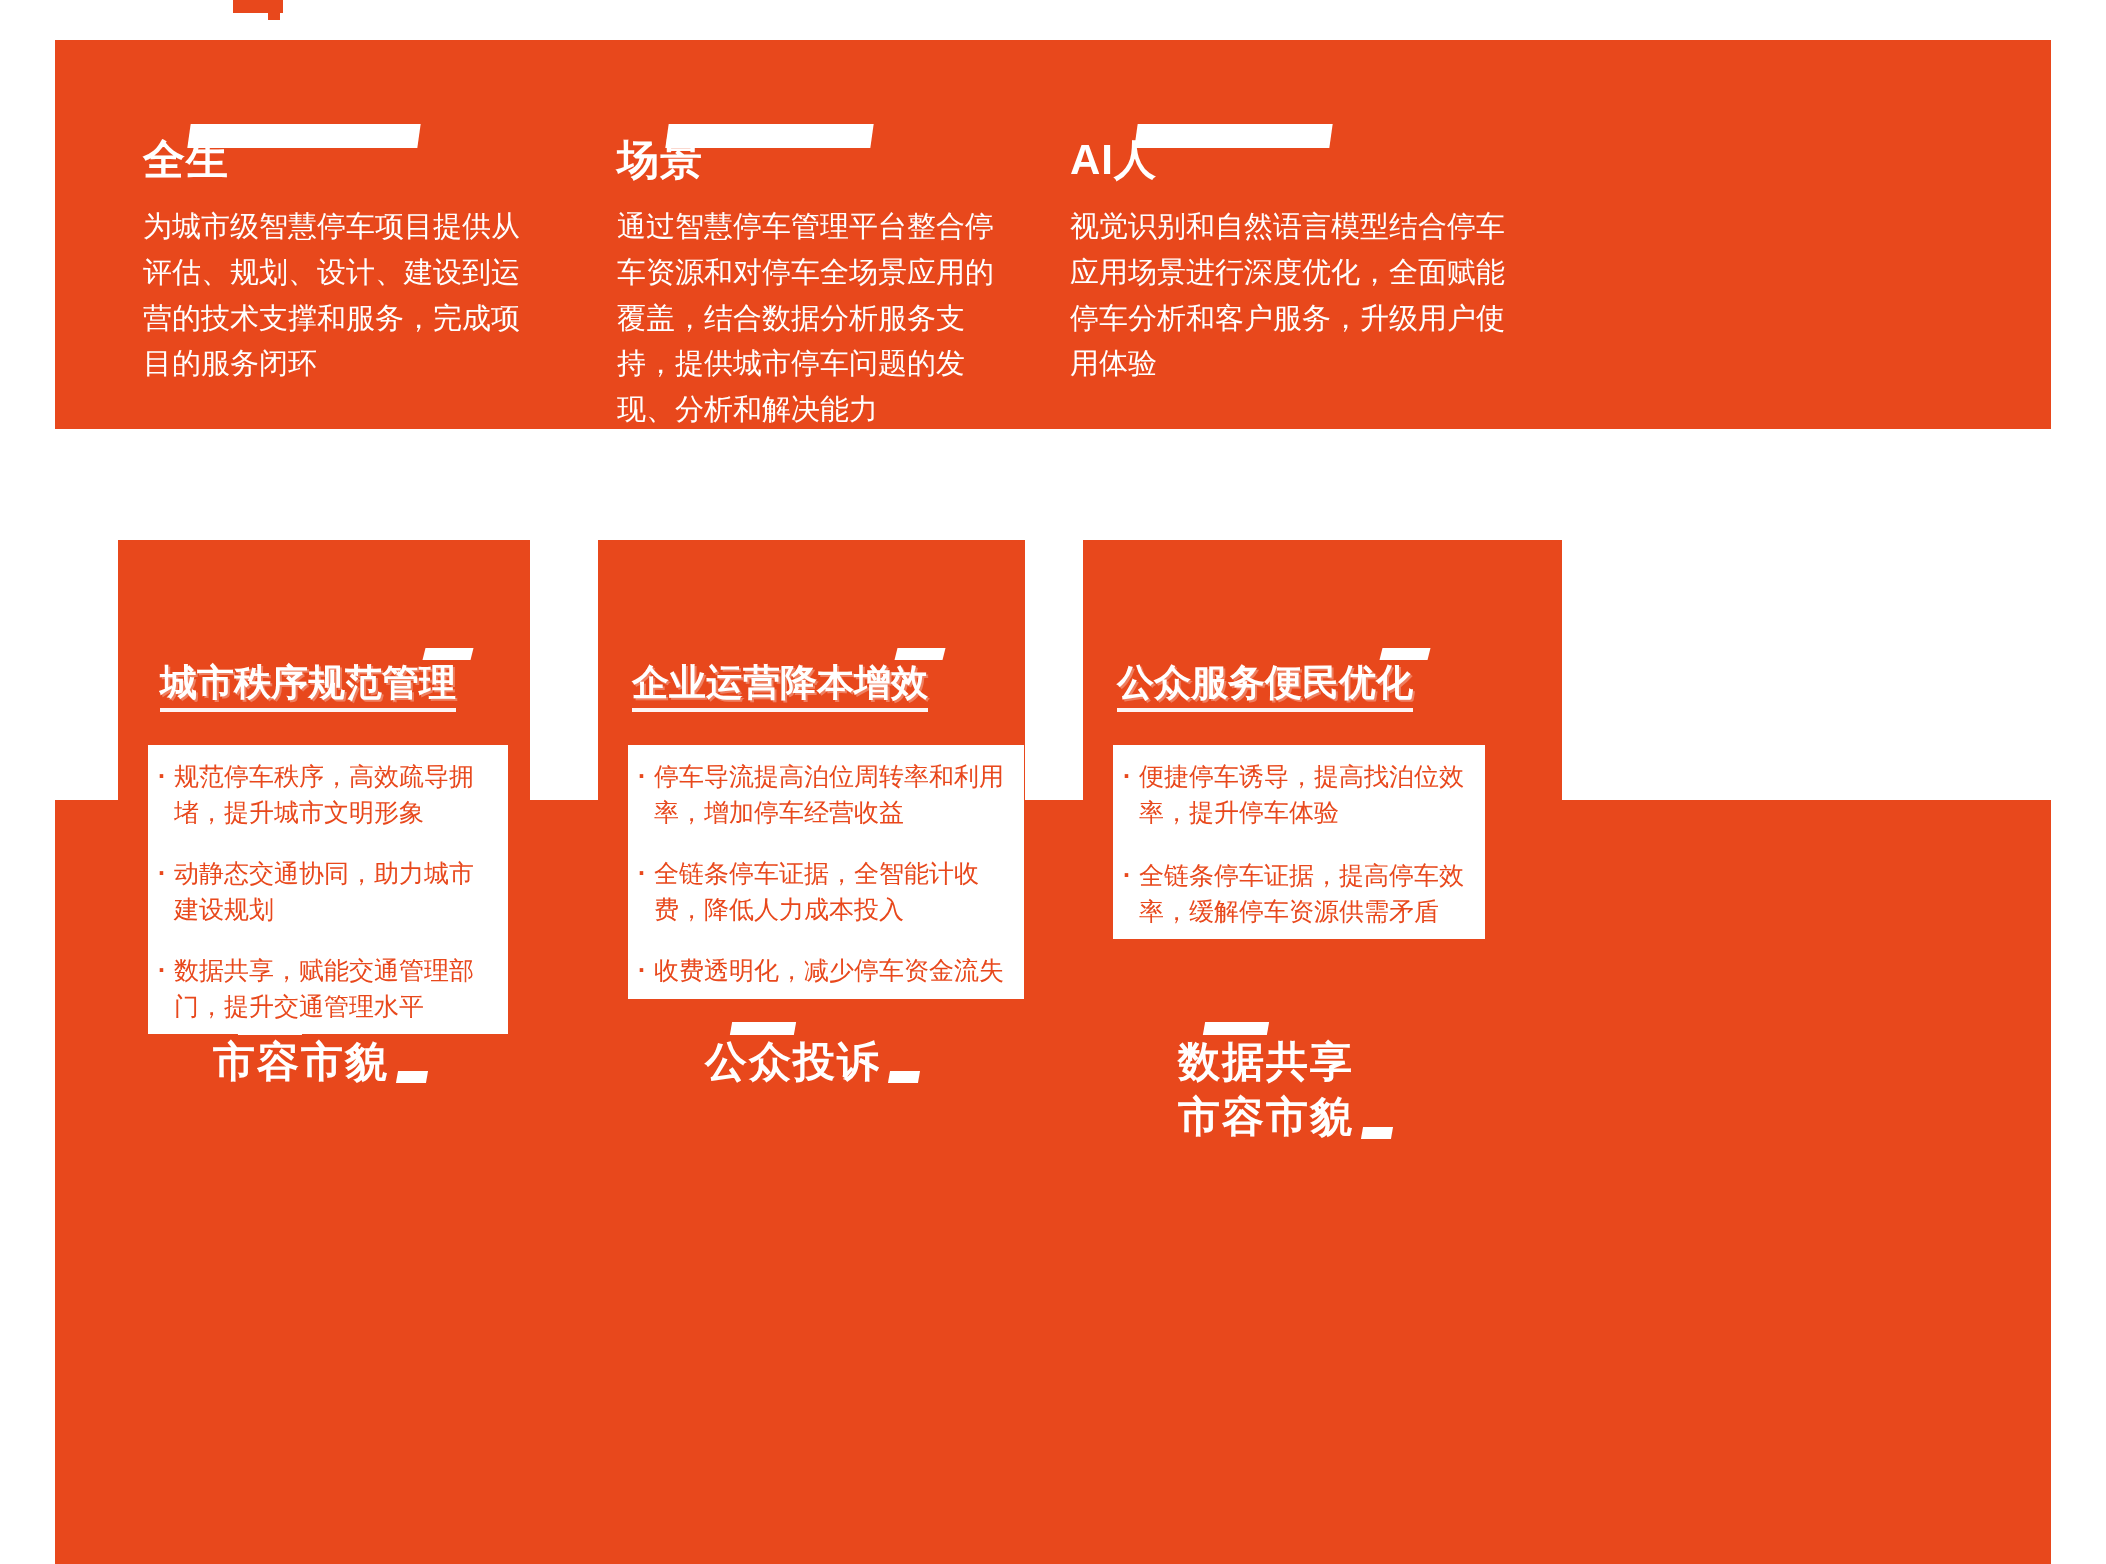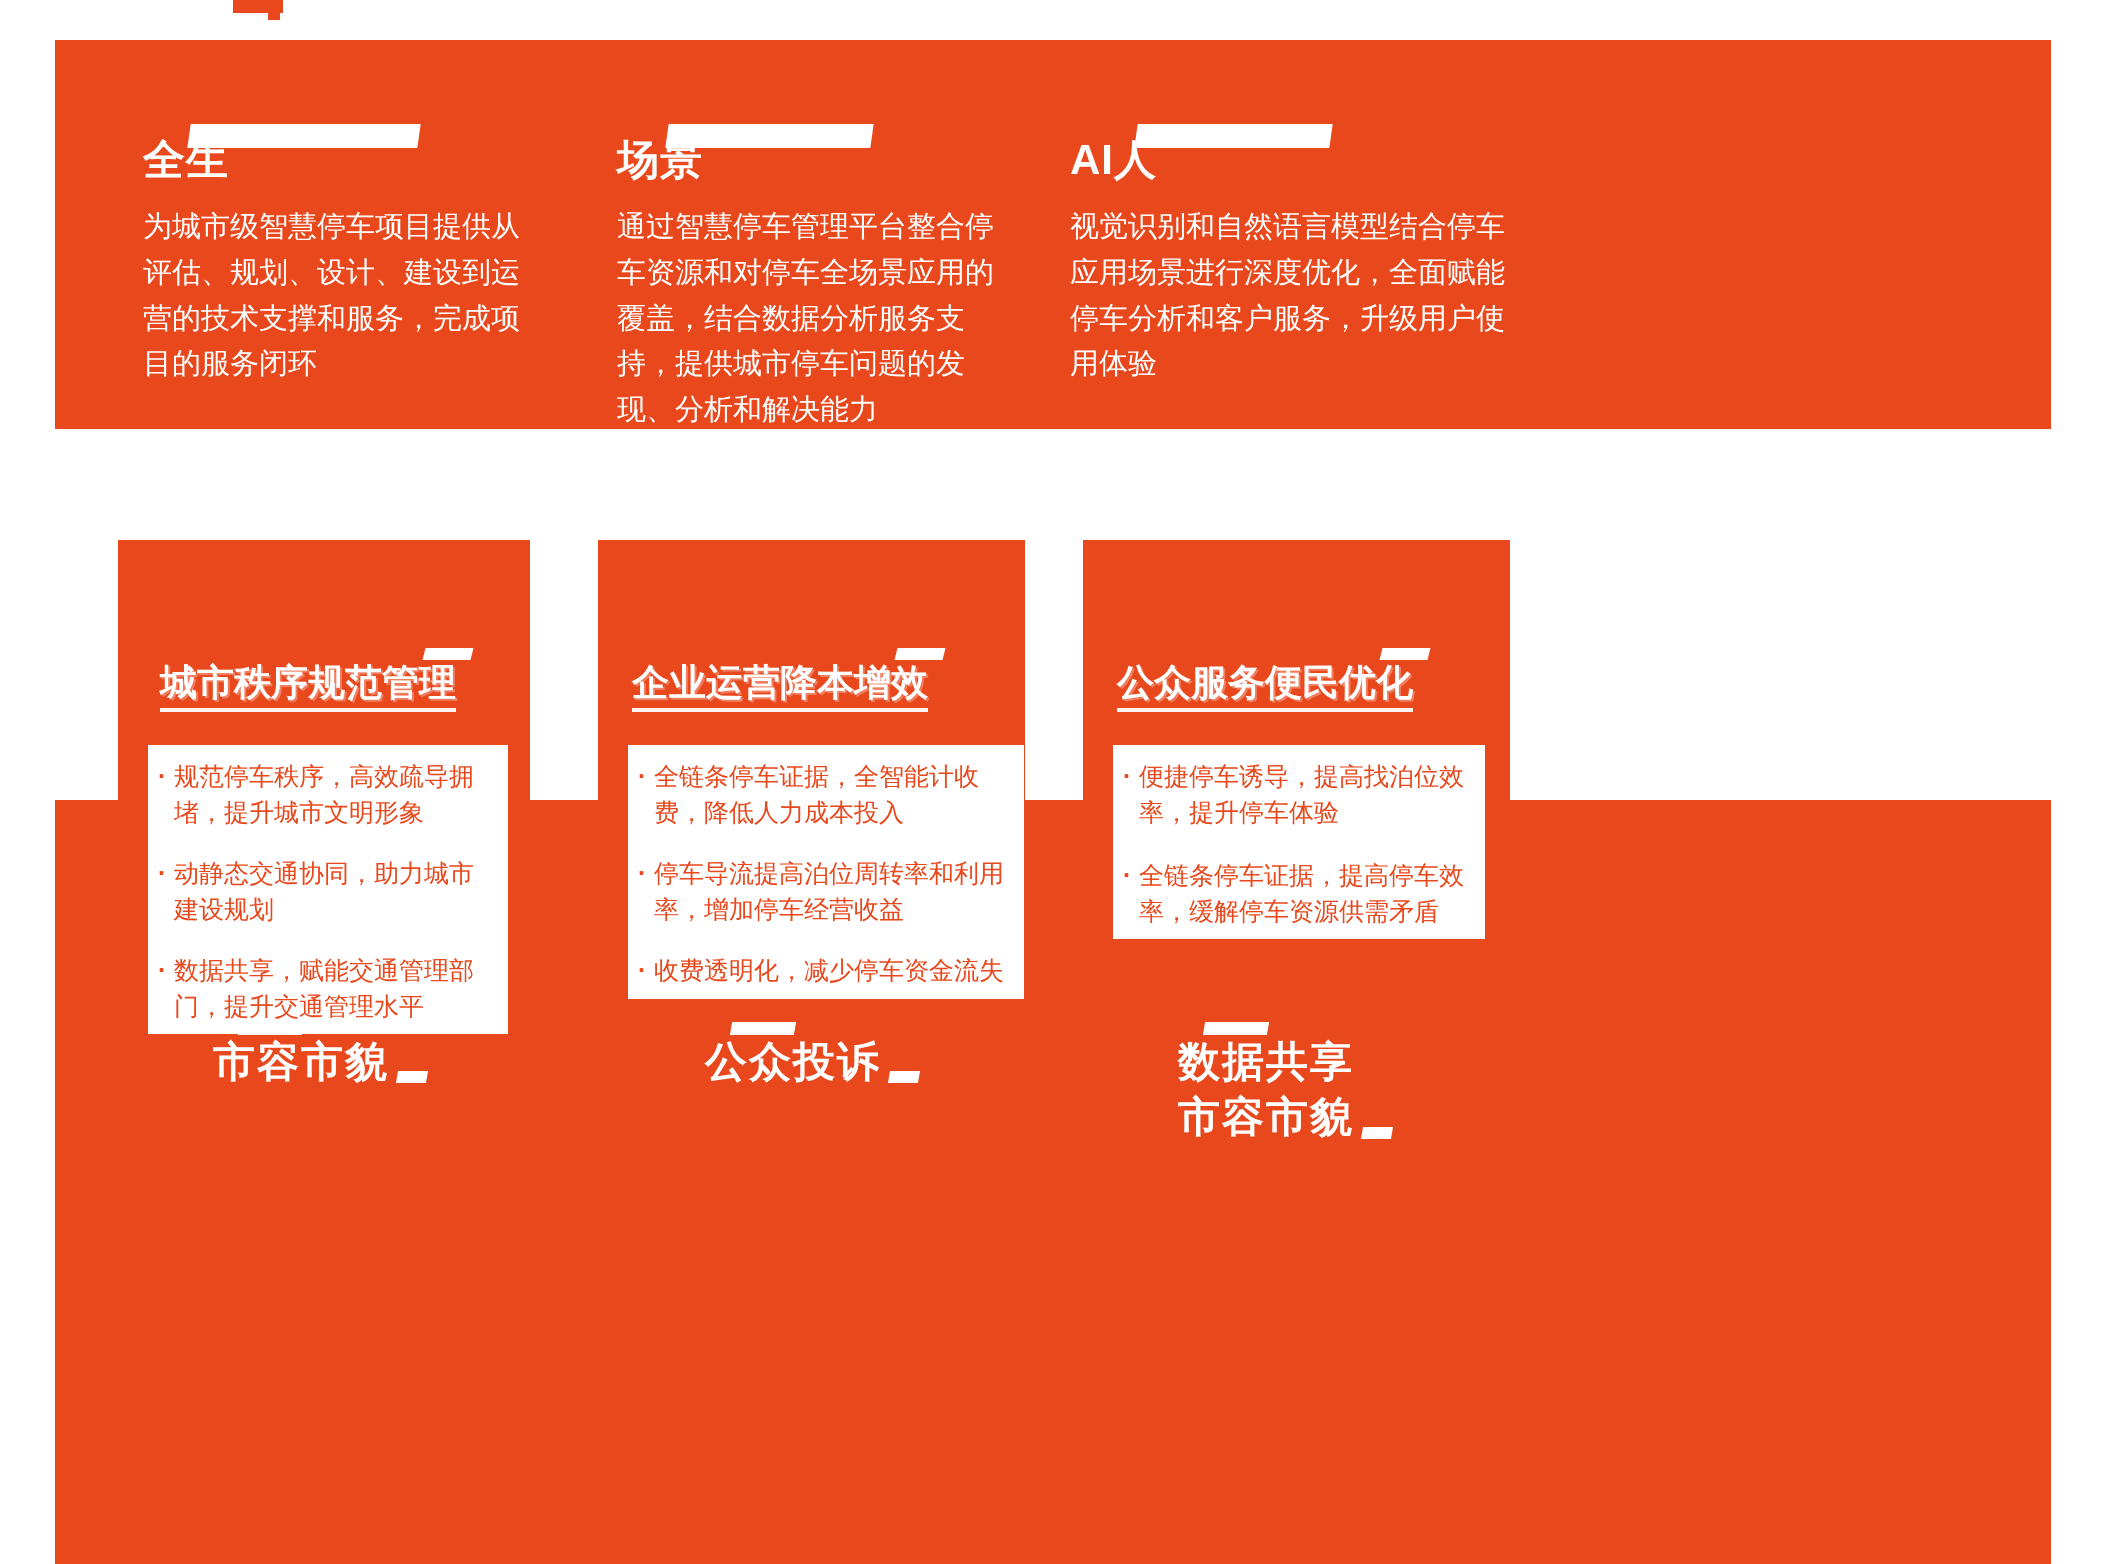"公众服务便民优化" .card-3 { width: 427px -> 479px }
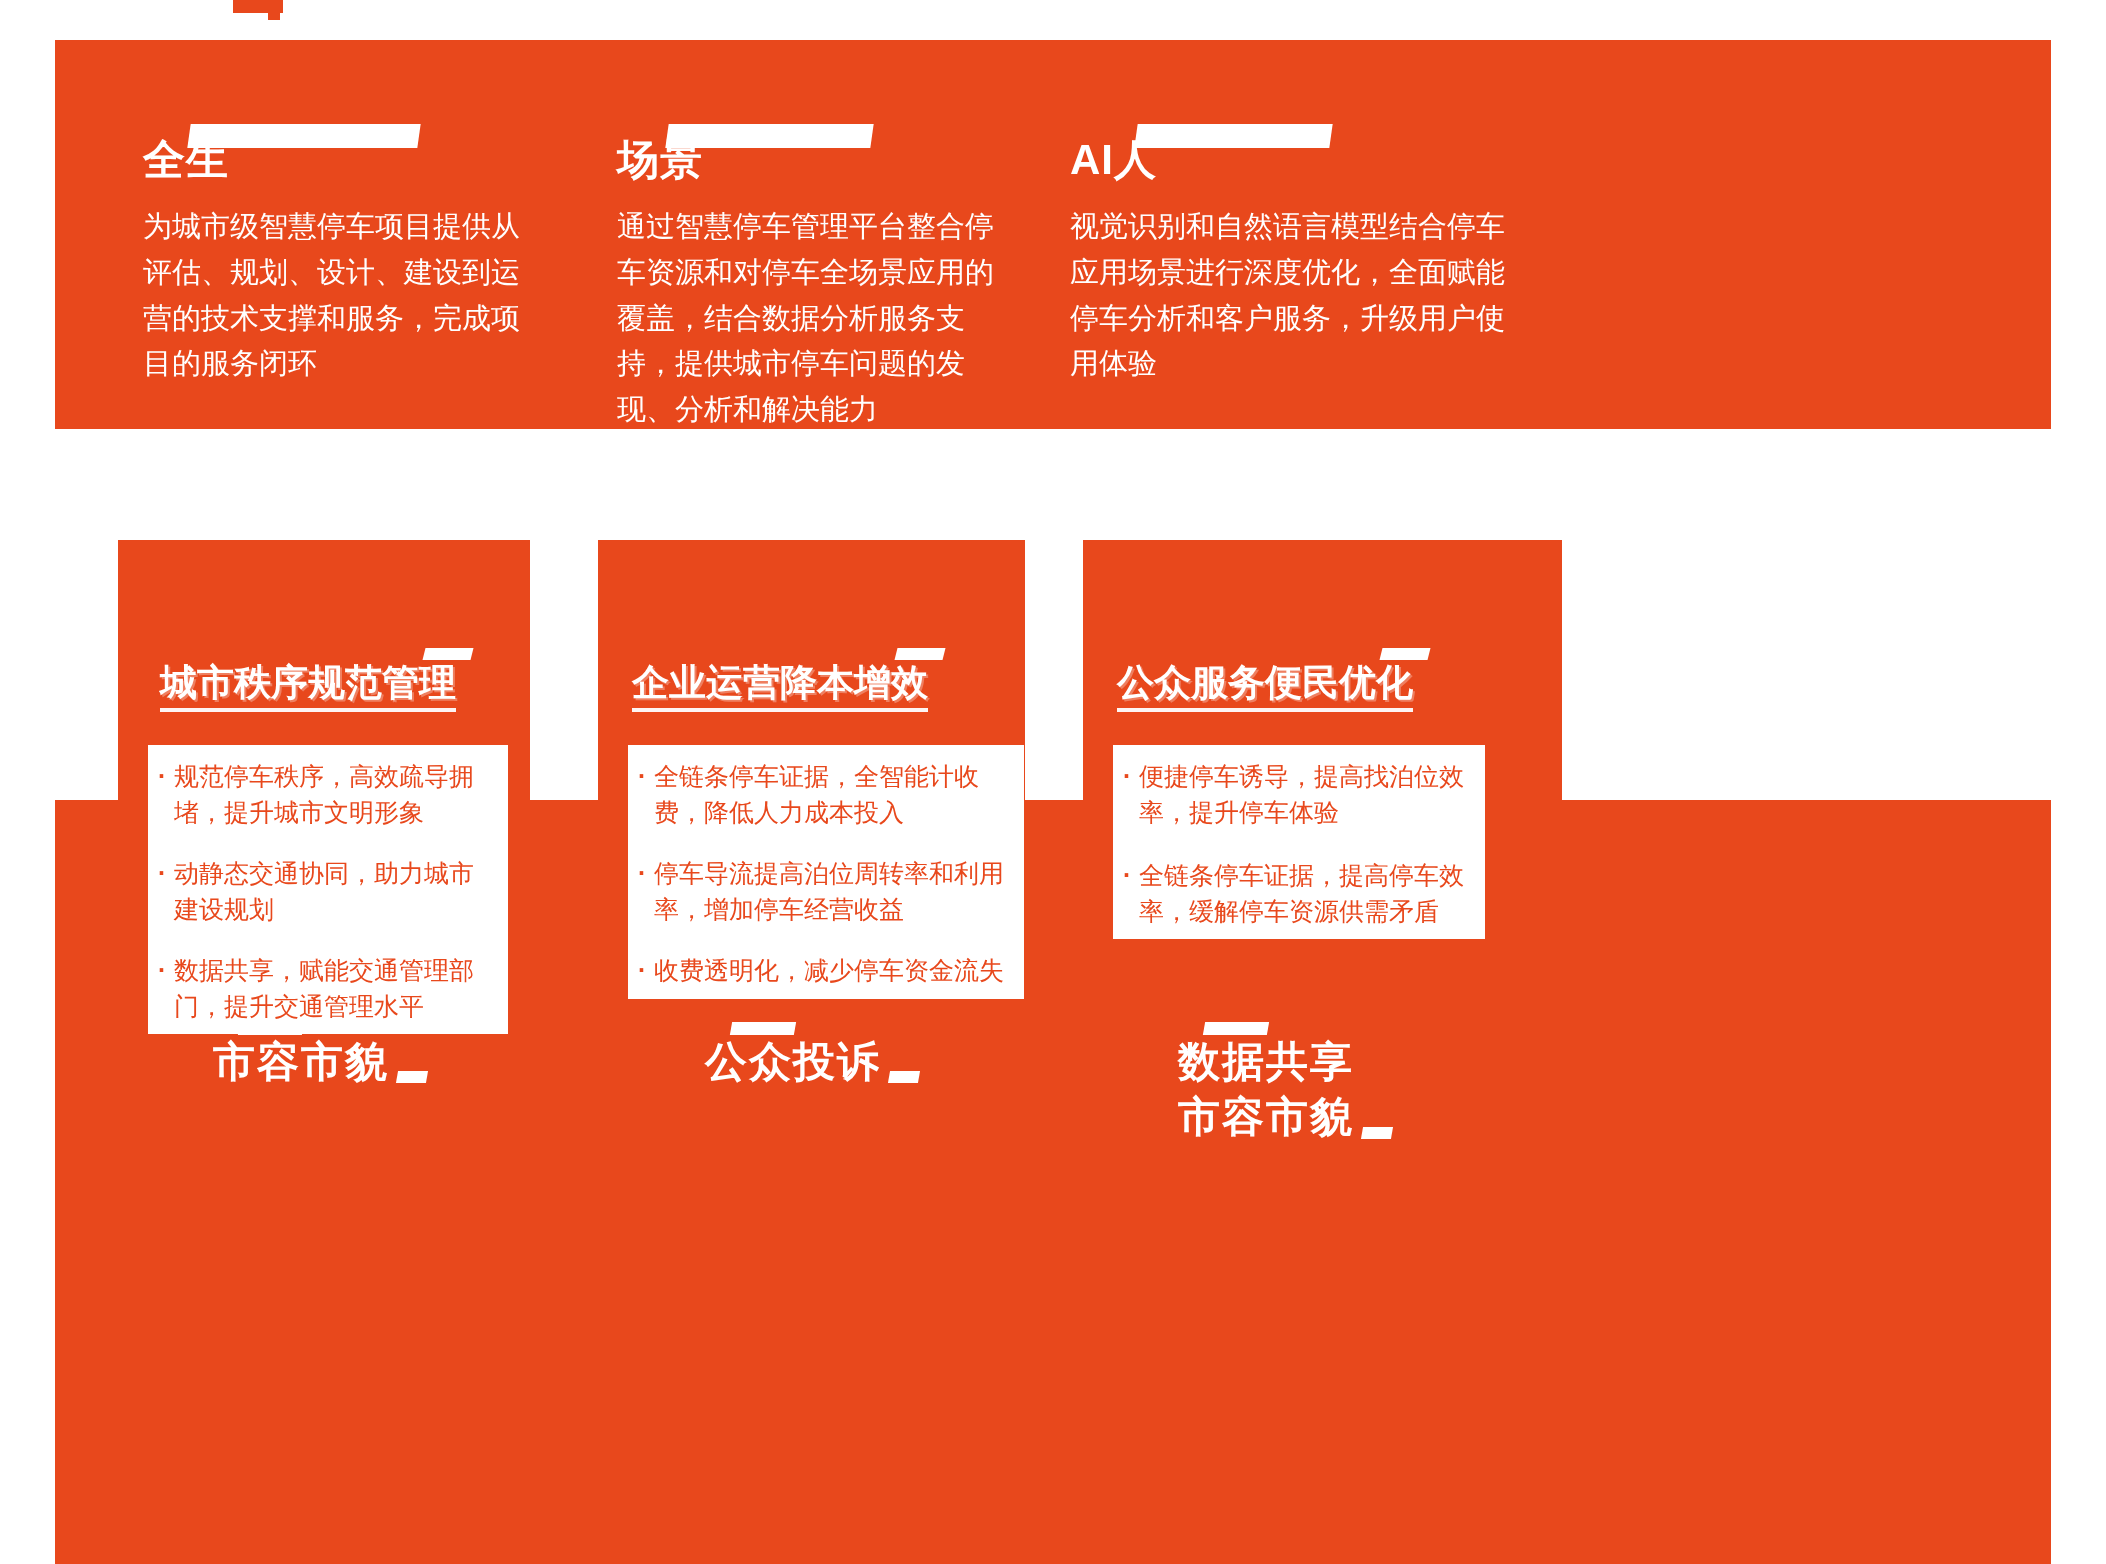"全链条停车证据，全智能计收费，降低人力成本投入" div.bullet { order: before "停车导流提高泊位周转率和利用率，增加停车经营收益" -> after "停车导流提高泊位周转率和利用率，增加停车经营收益" }
